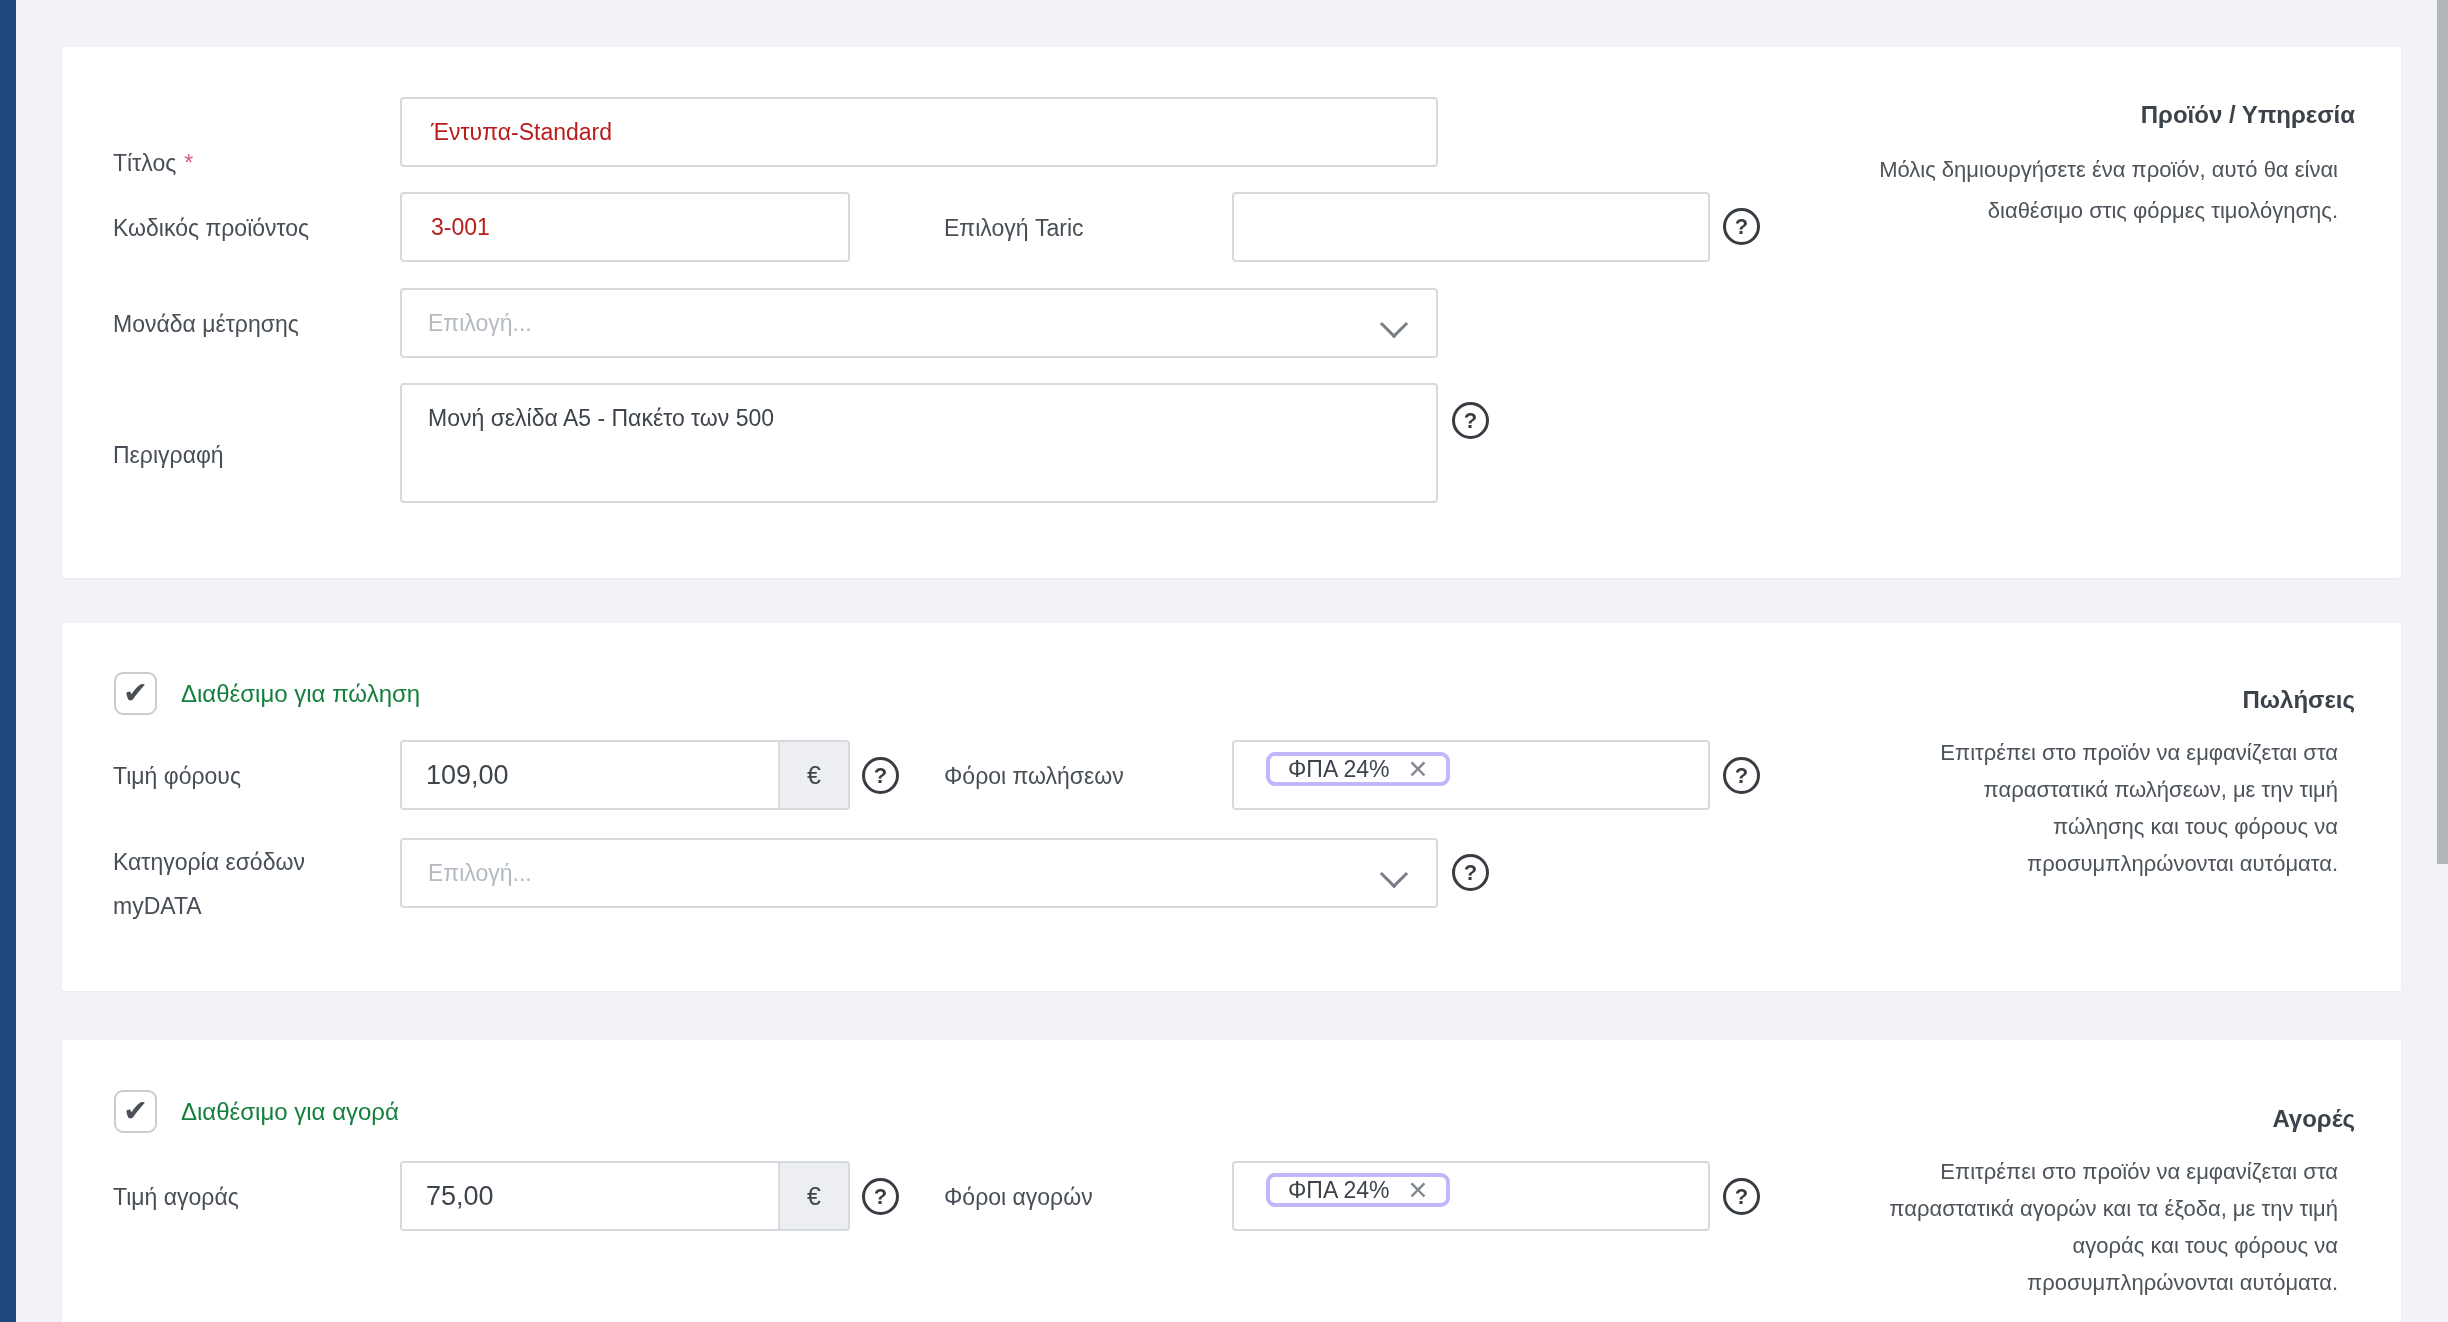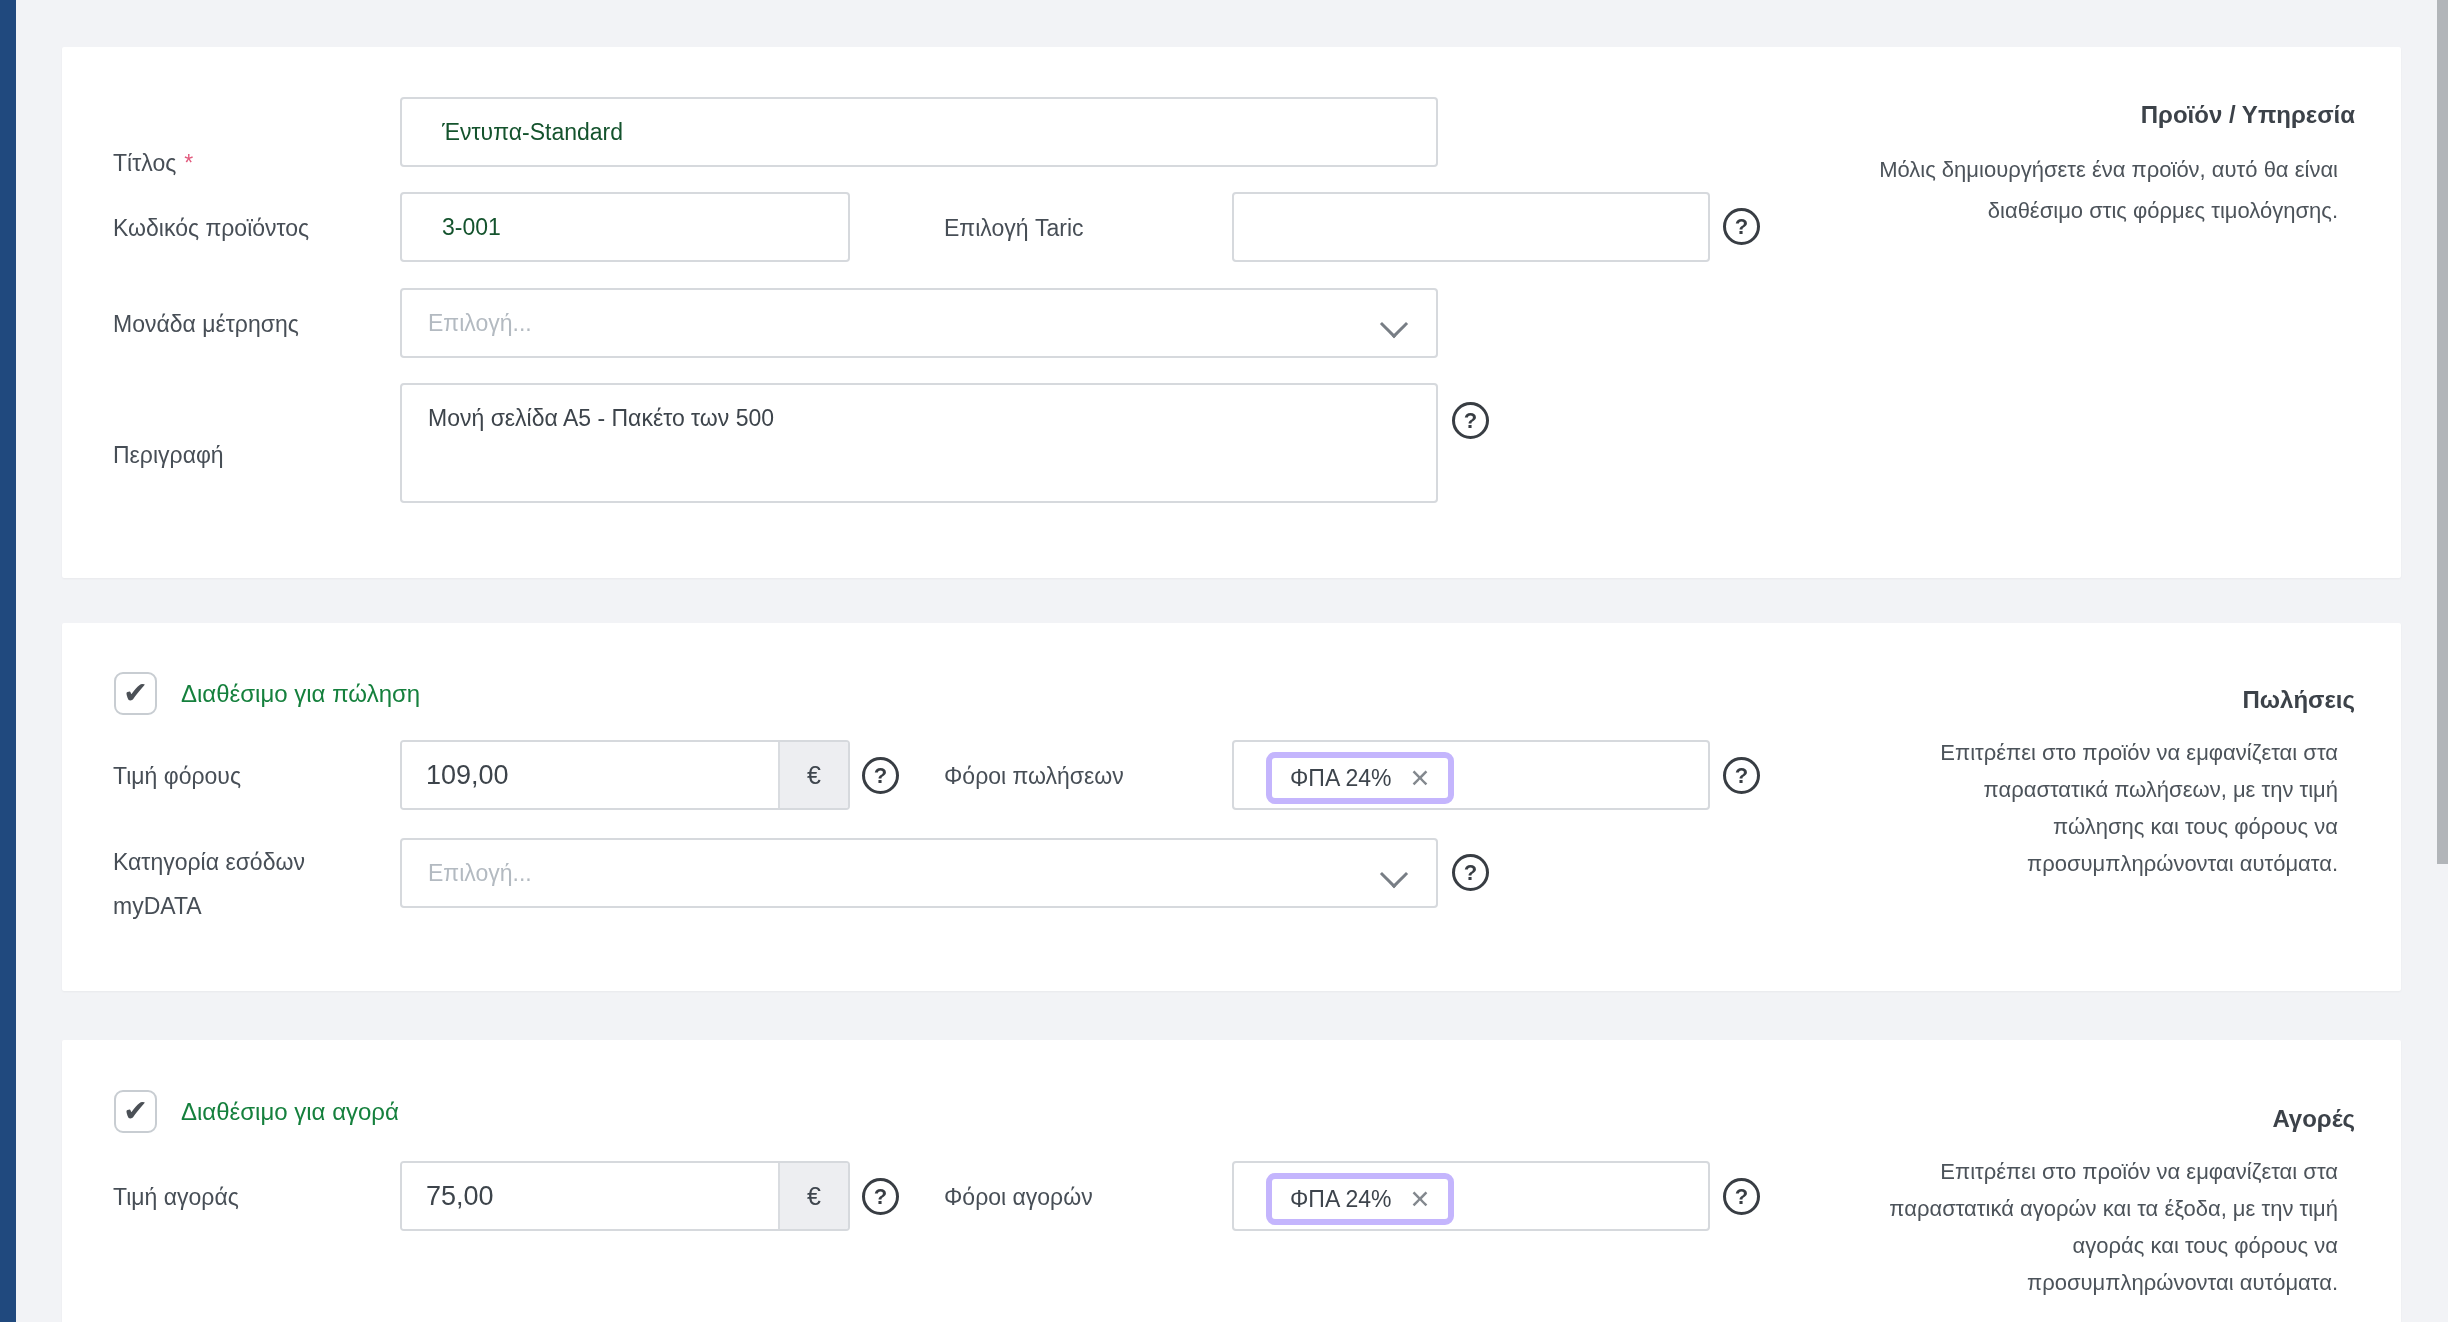"Έντυπα-Standard" .text-input { color: #14532d -> #b91c1c; padding: 0 40px -> 0 29px }
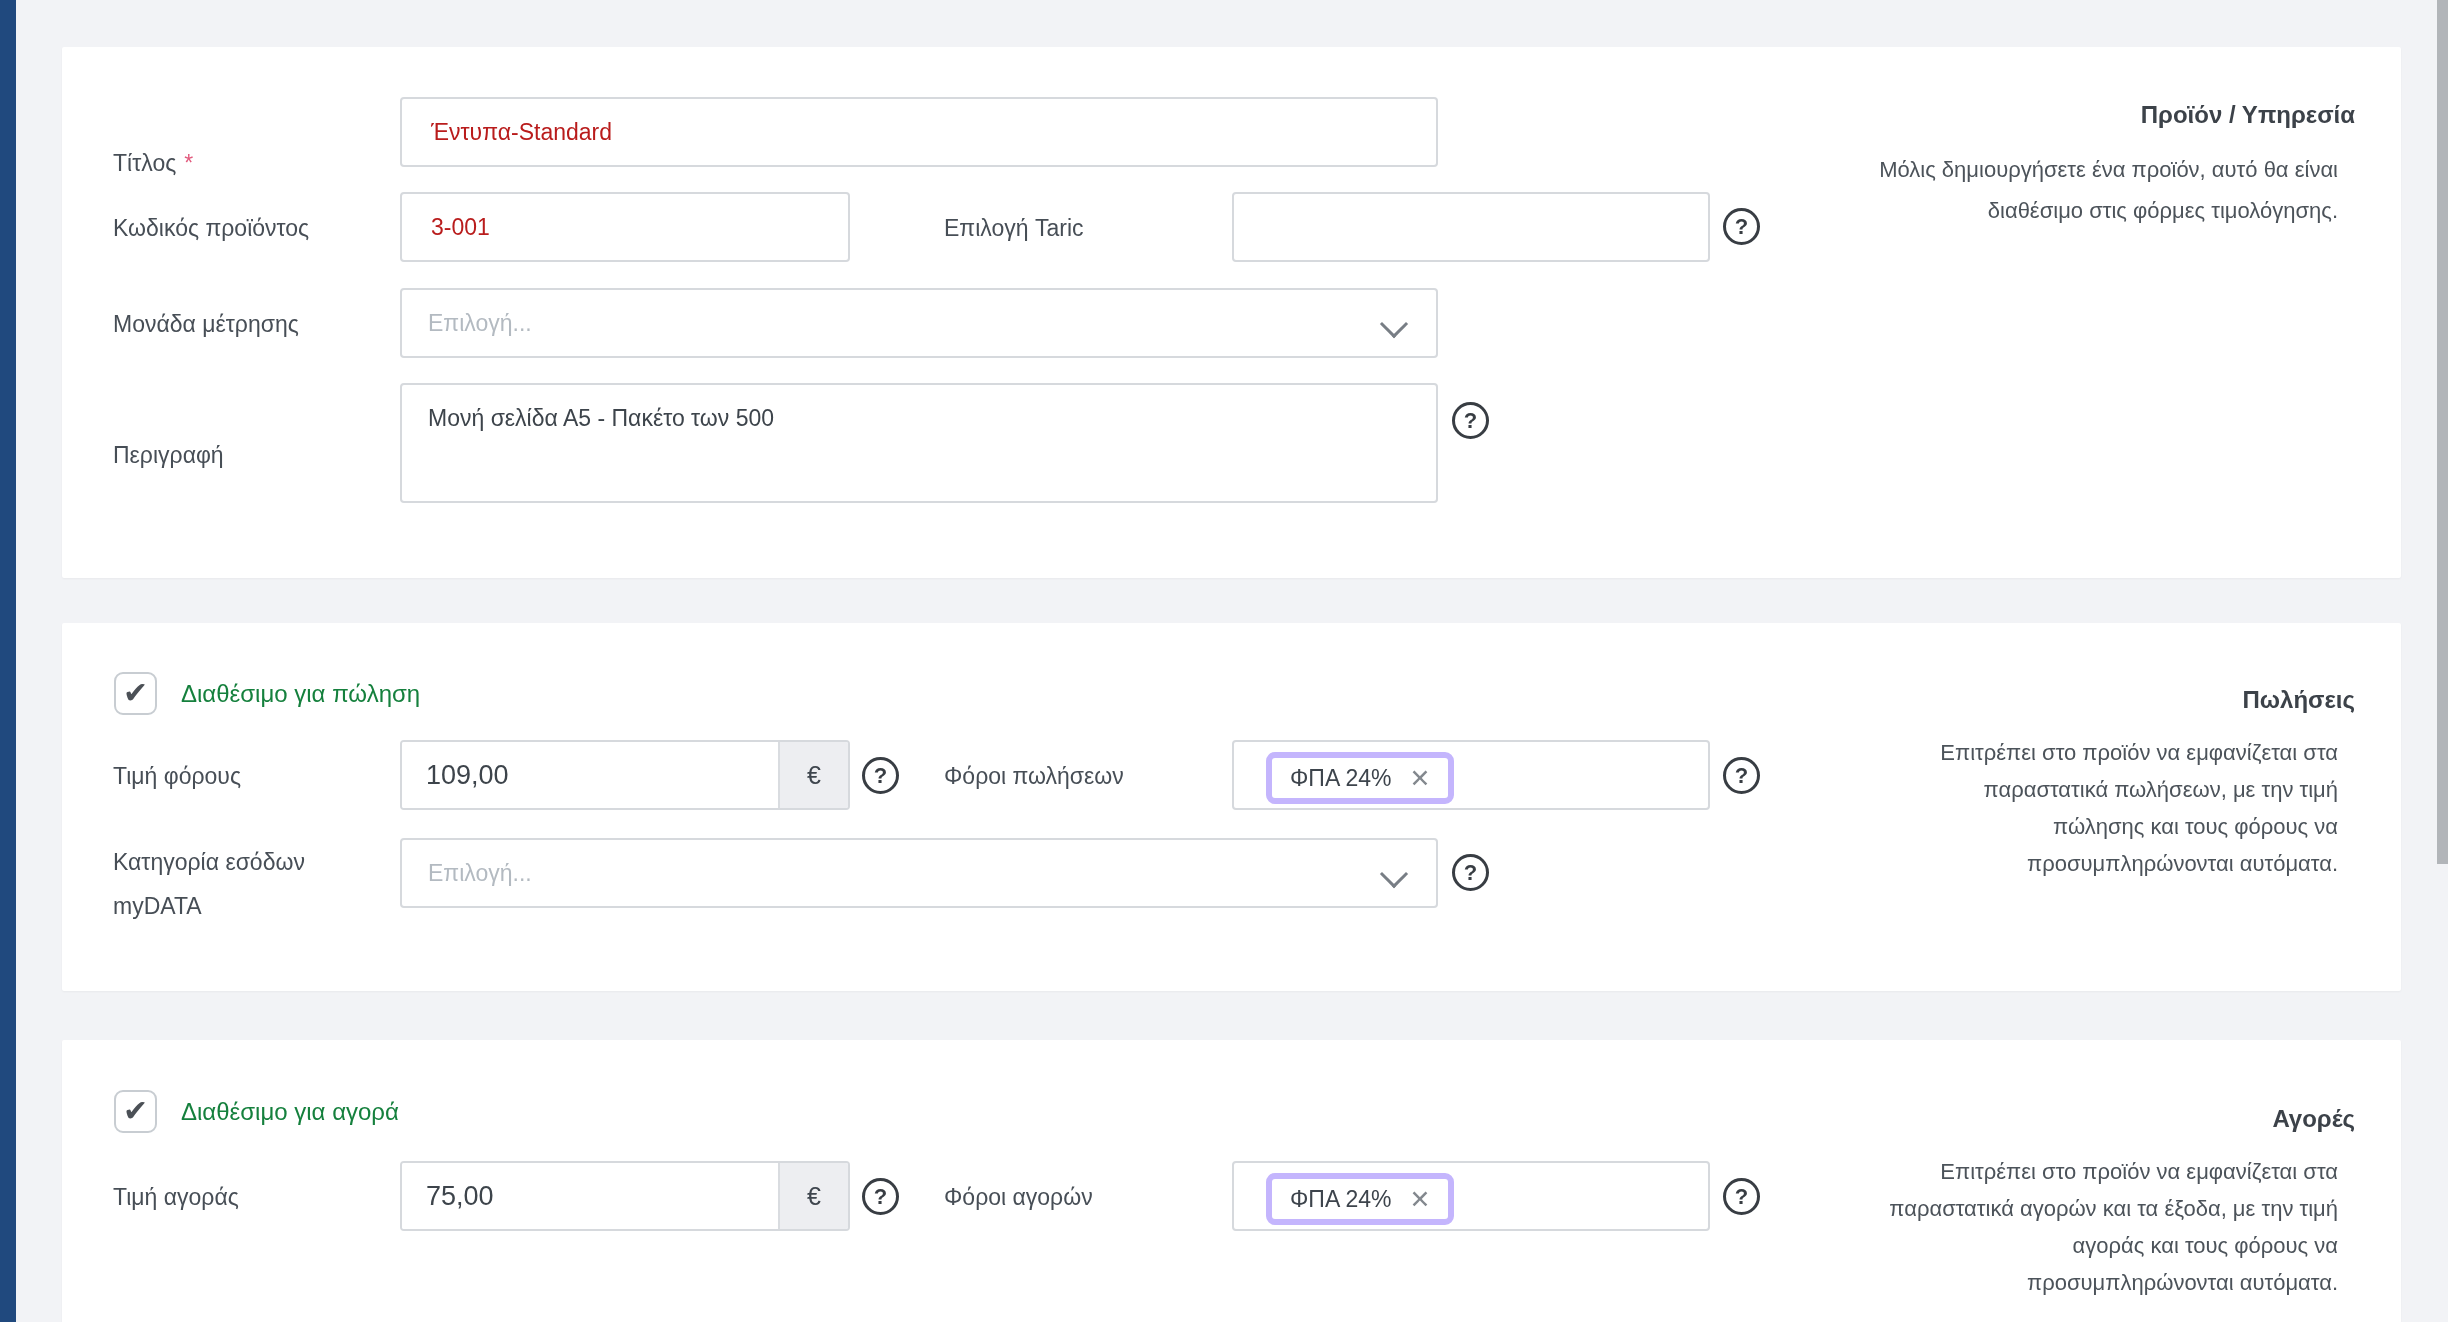"ΦΠΑ 24%" .tag { border: 6px solid #c4b5fd -> 4px solid #c4b5fd; height: 52px -> 34px }
